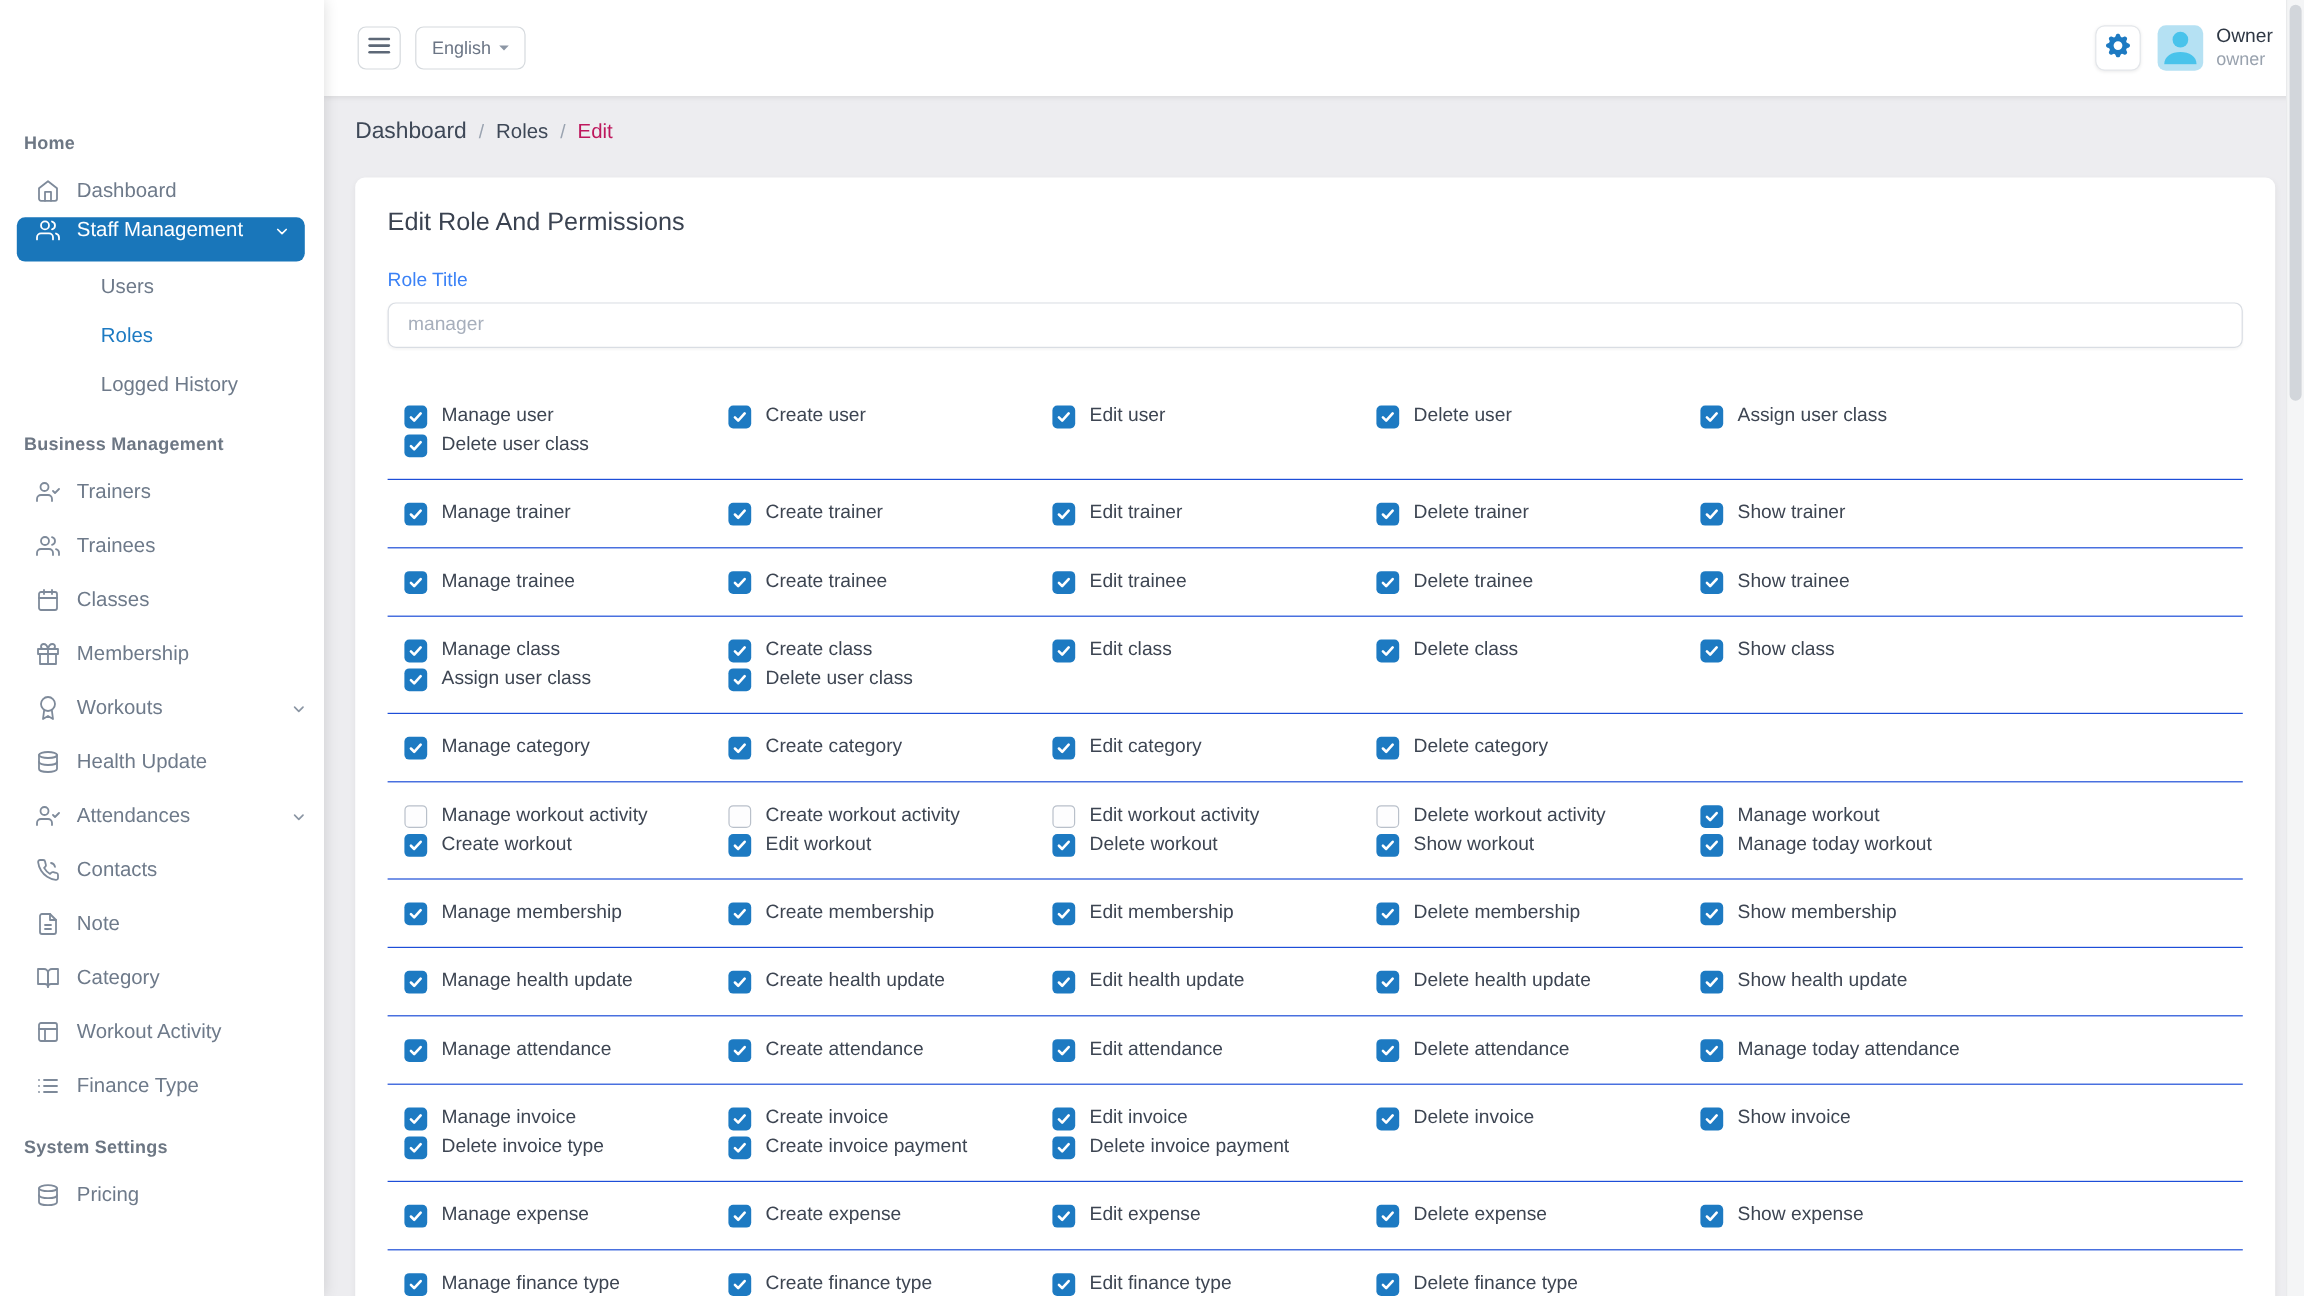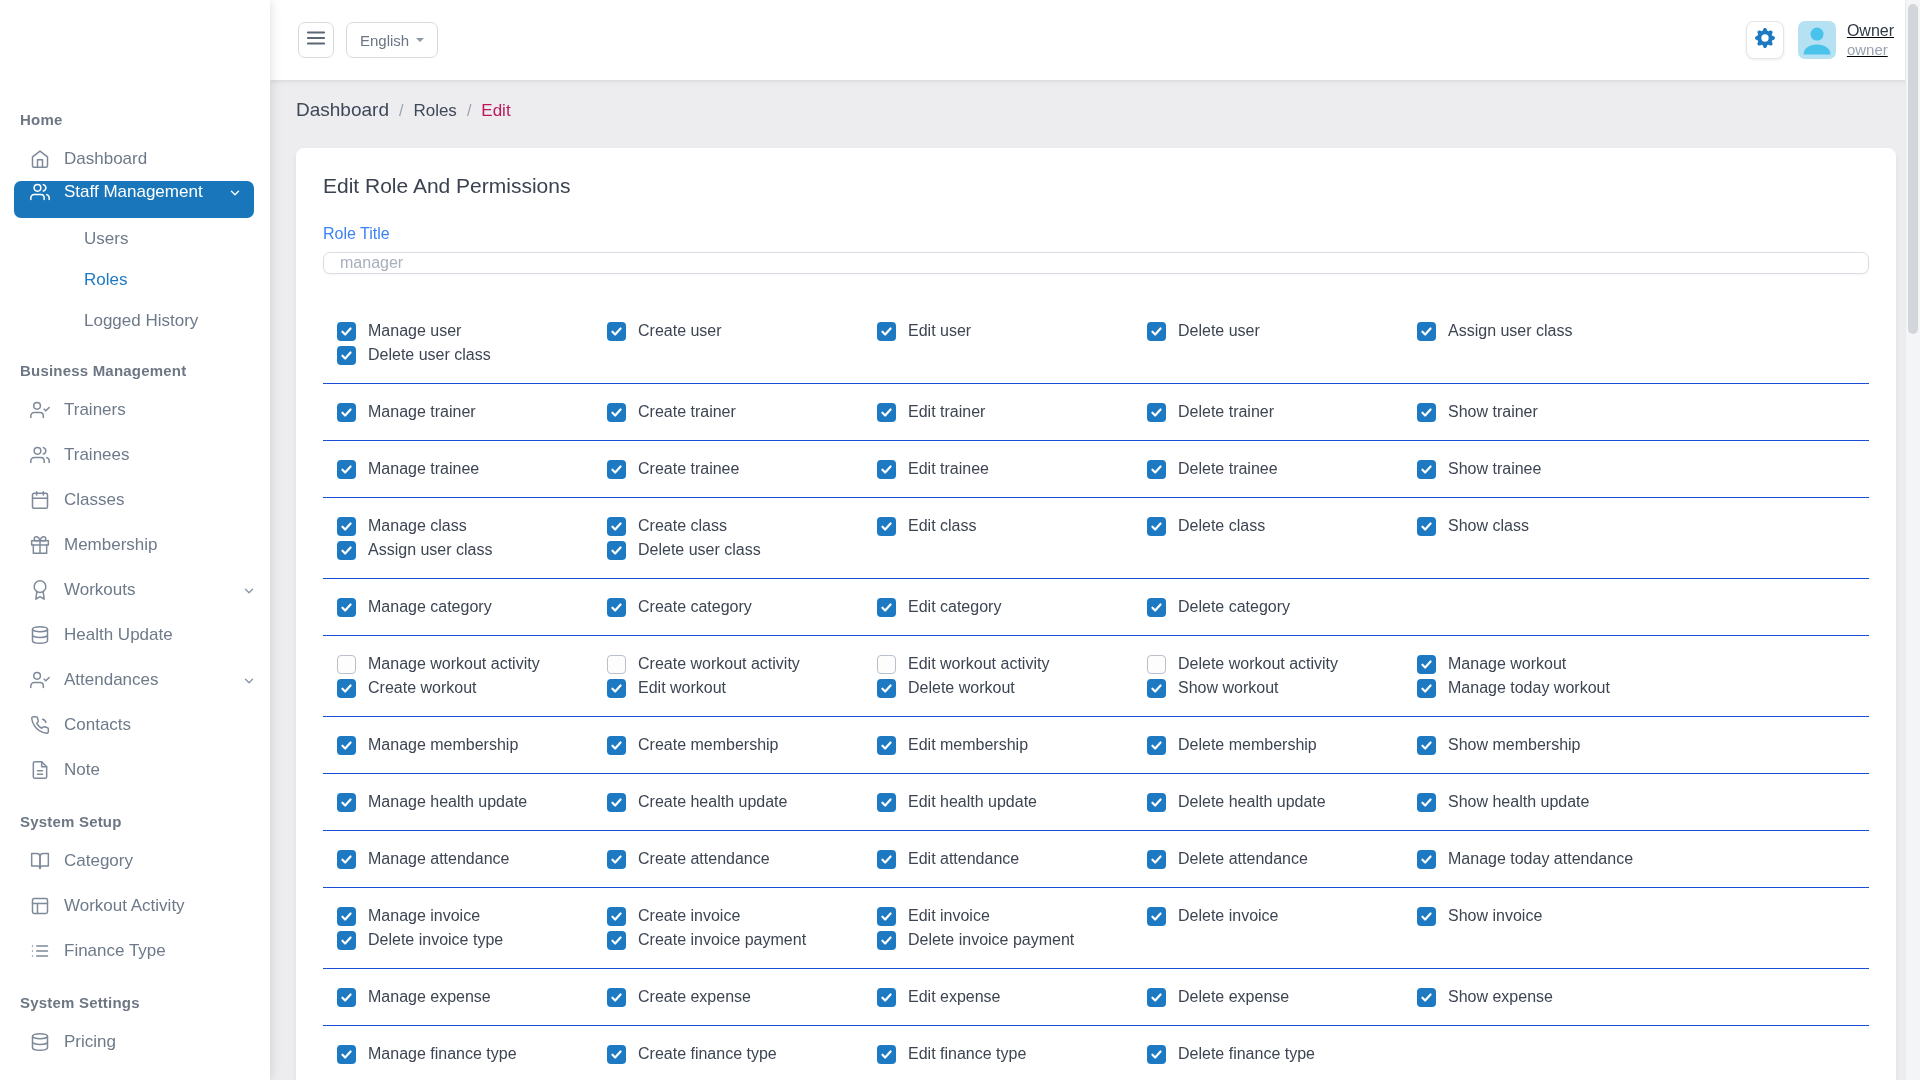"Owner" .user-text { text-decoration: underline -> none }
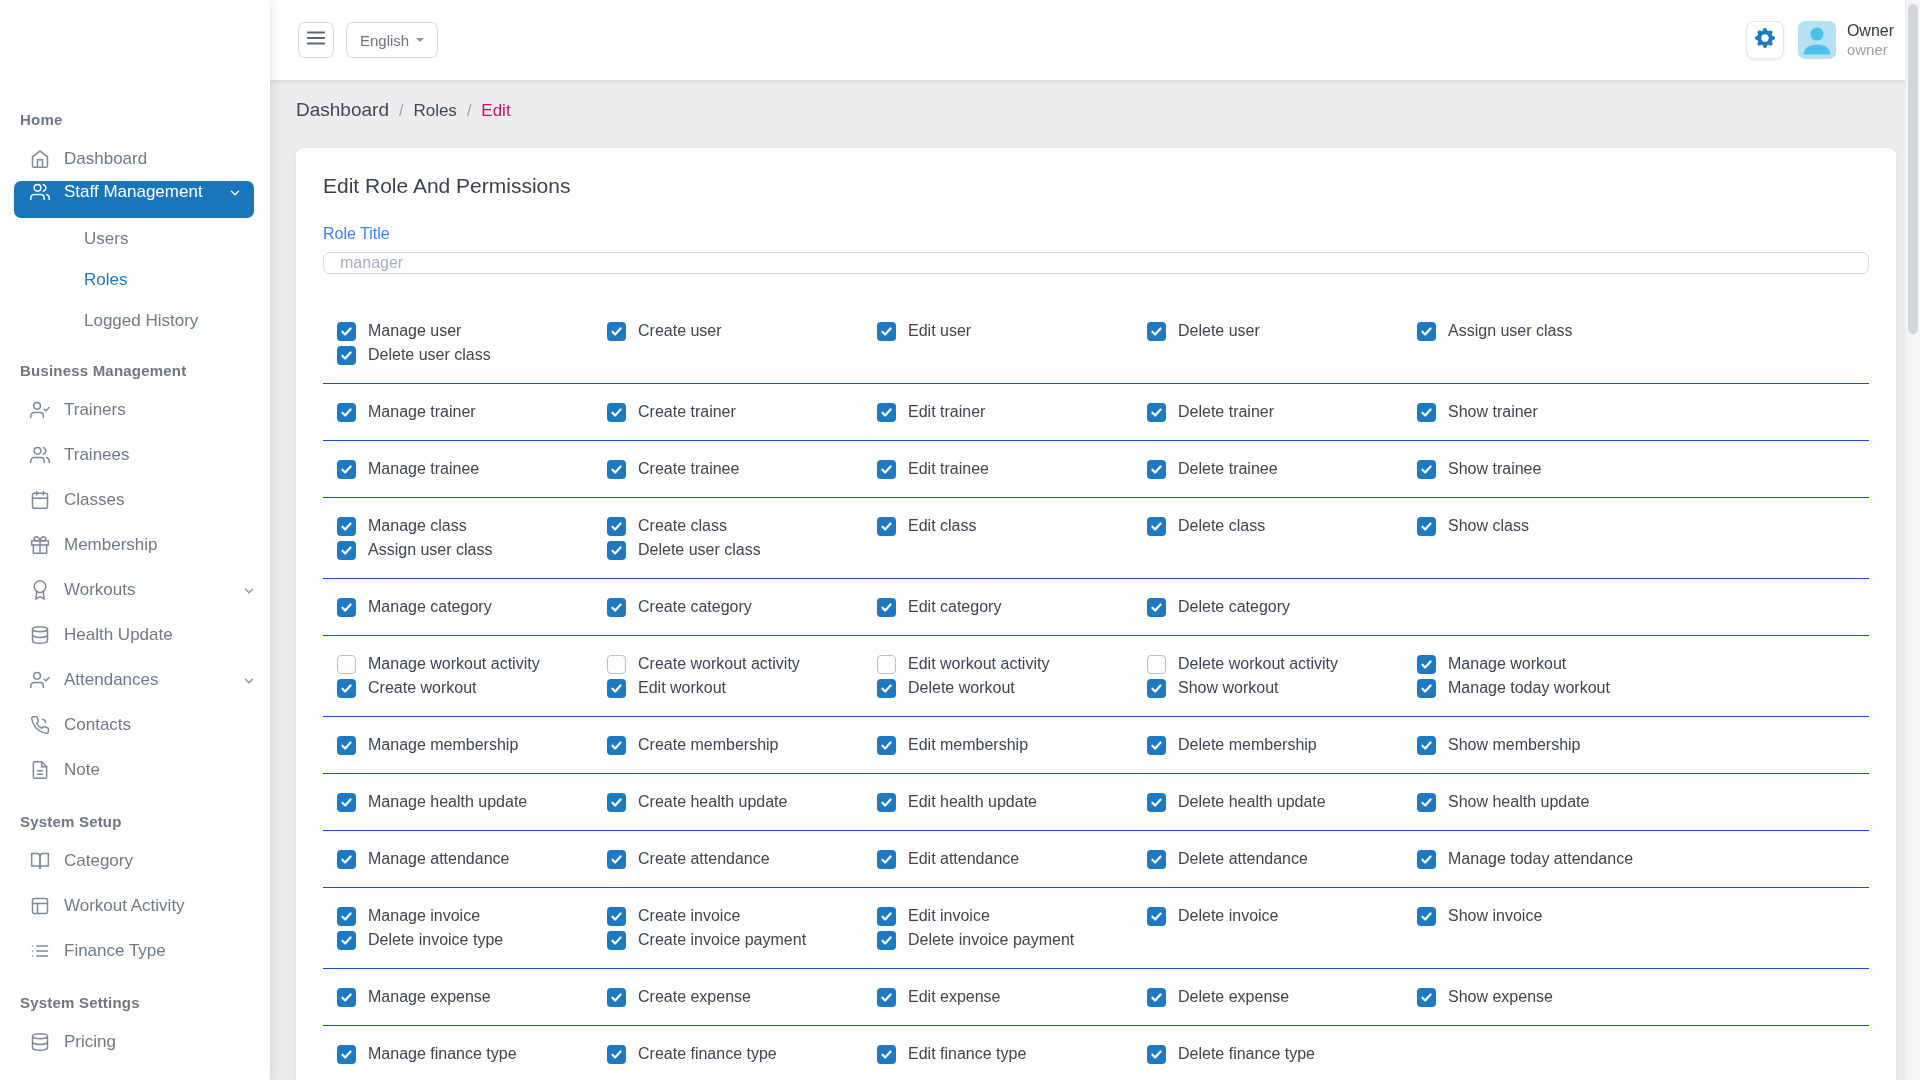"manager" .role-input { height: 22px -> 38px }
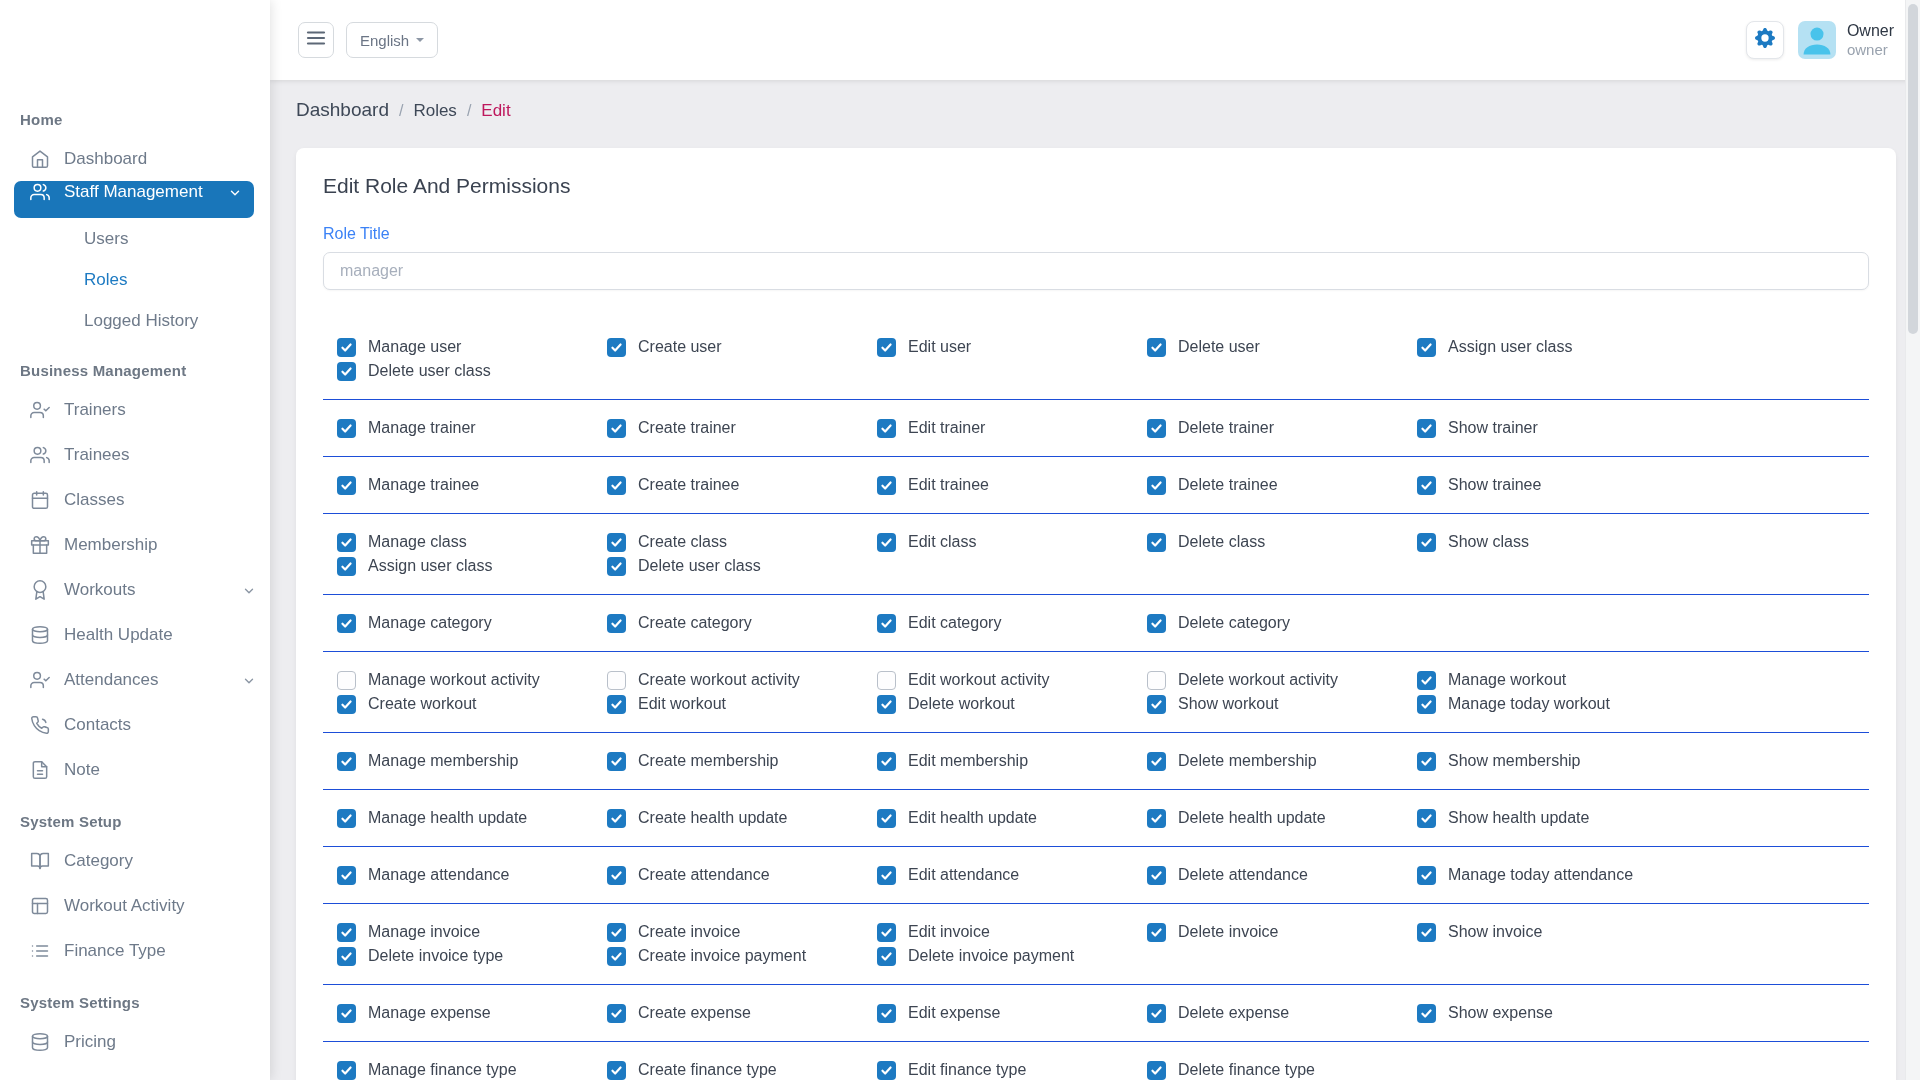"System Setup" div.section-header { html: <div>System Setup</div> -> none }
